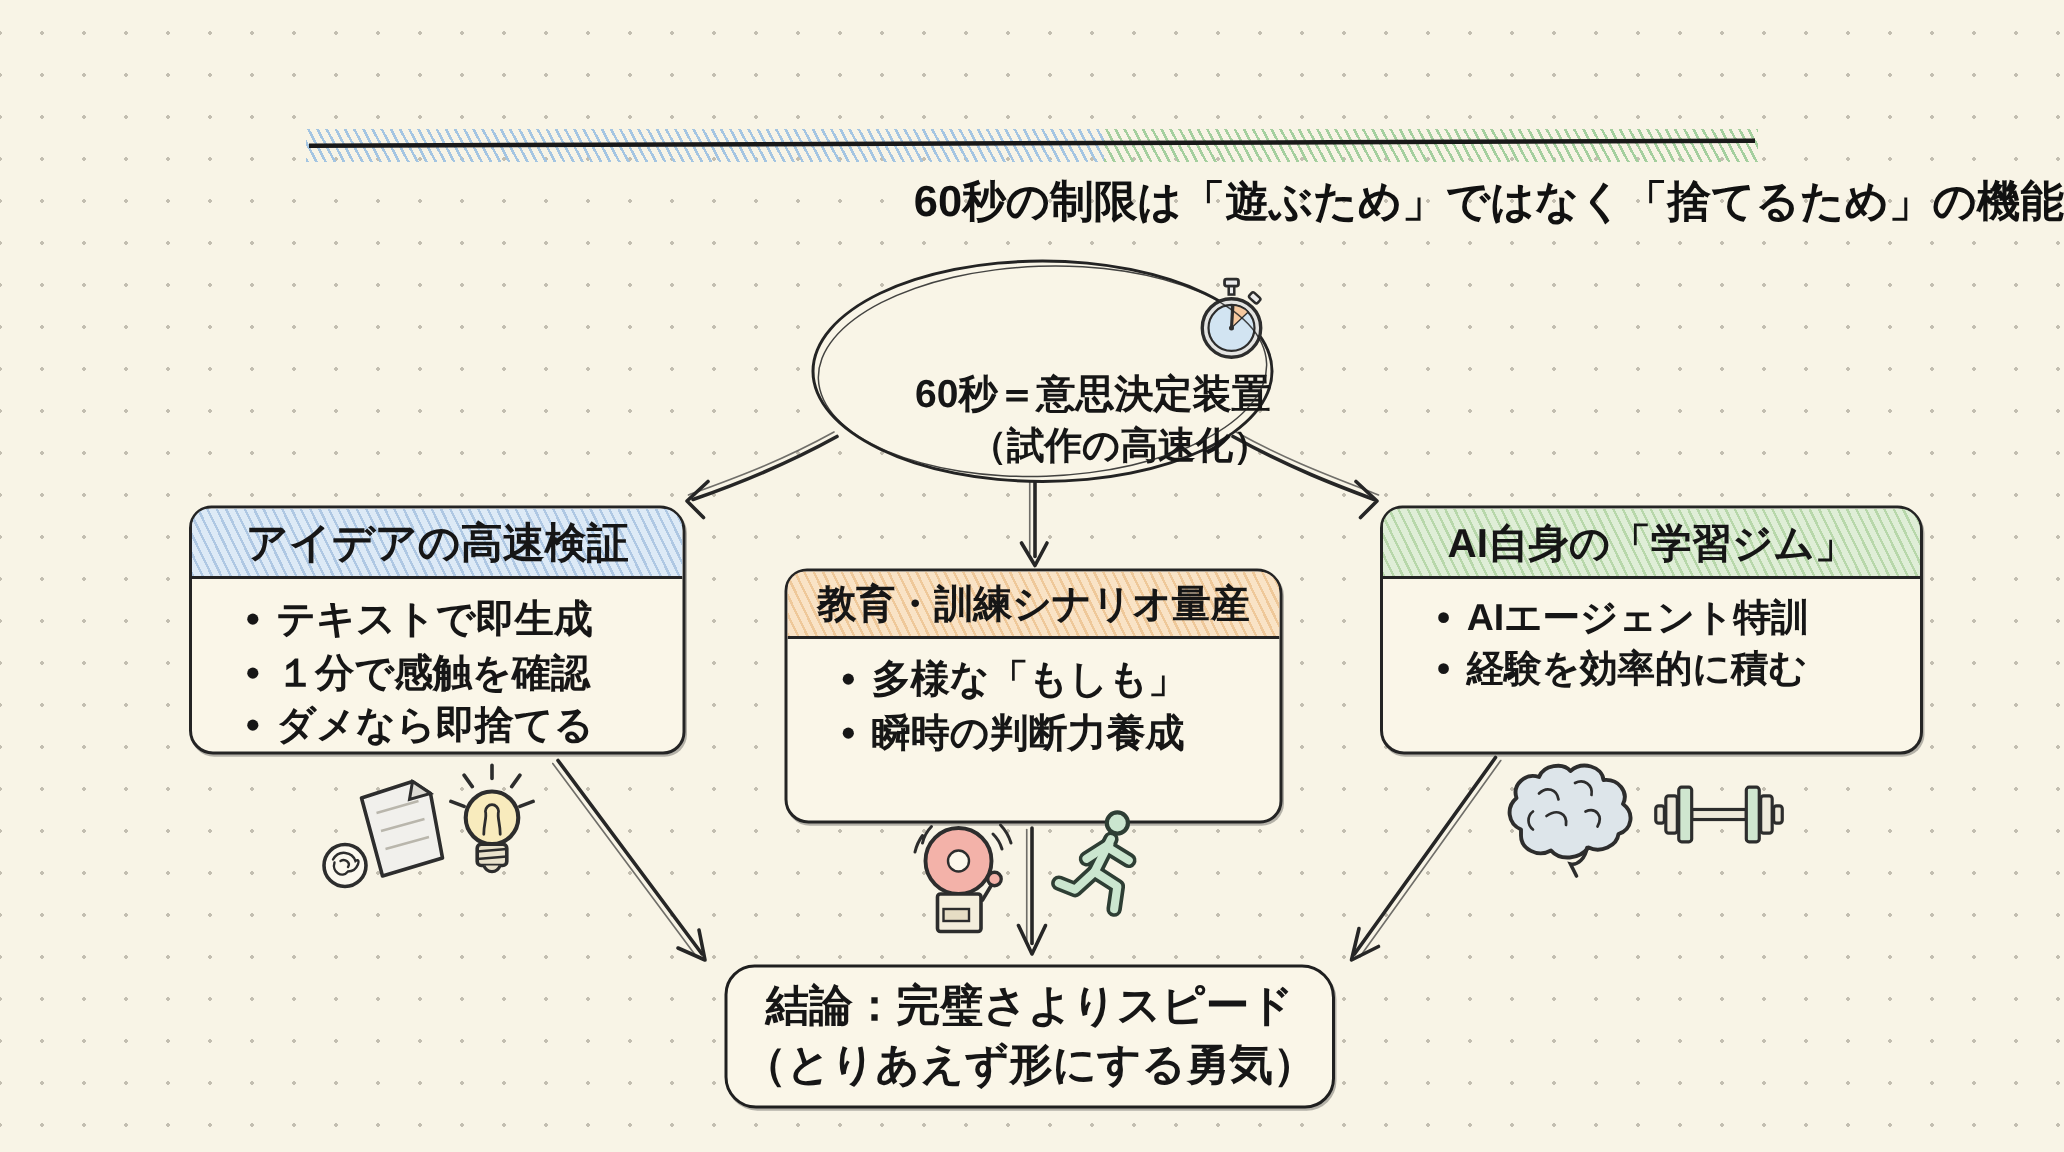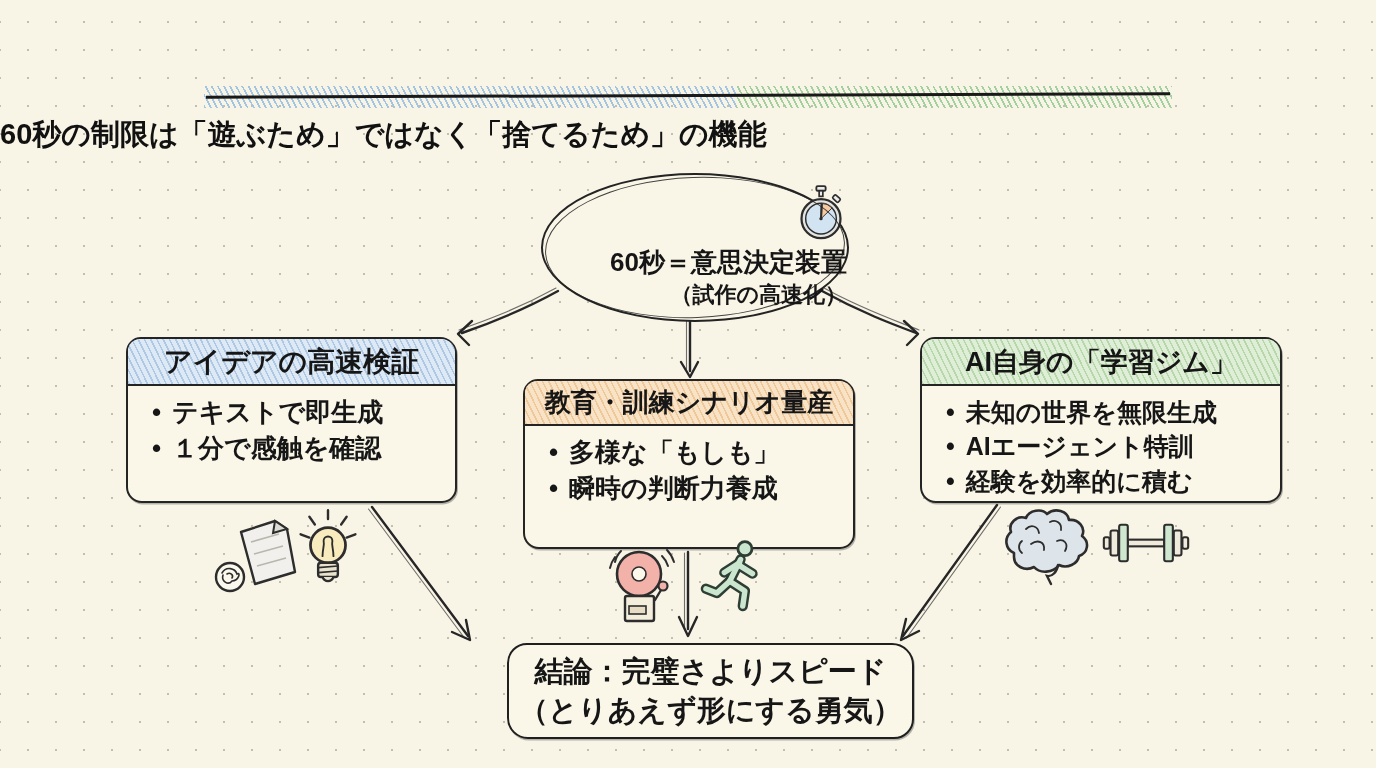"60秒の制限は「遊ぶため」ではなく「捨てるため」の機能" .page-subtitle { padding-left: none -> 48px; text-align: left -> right }
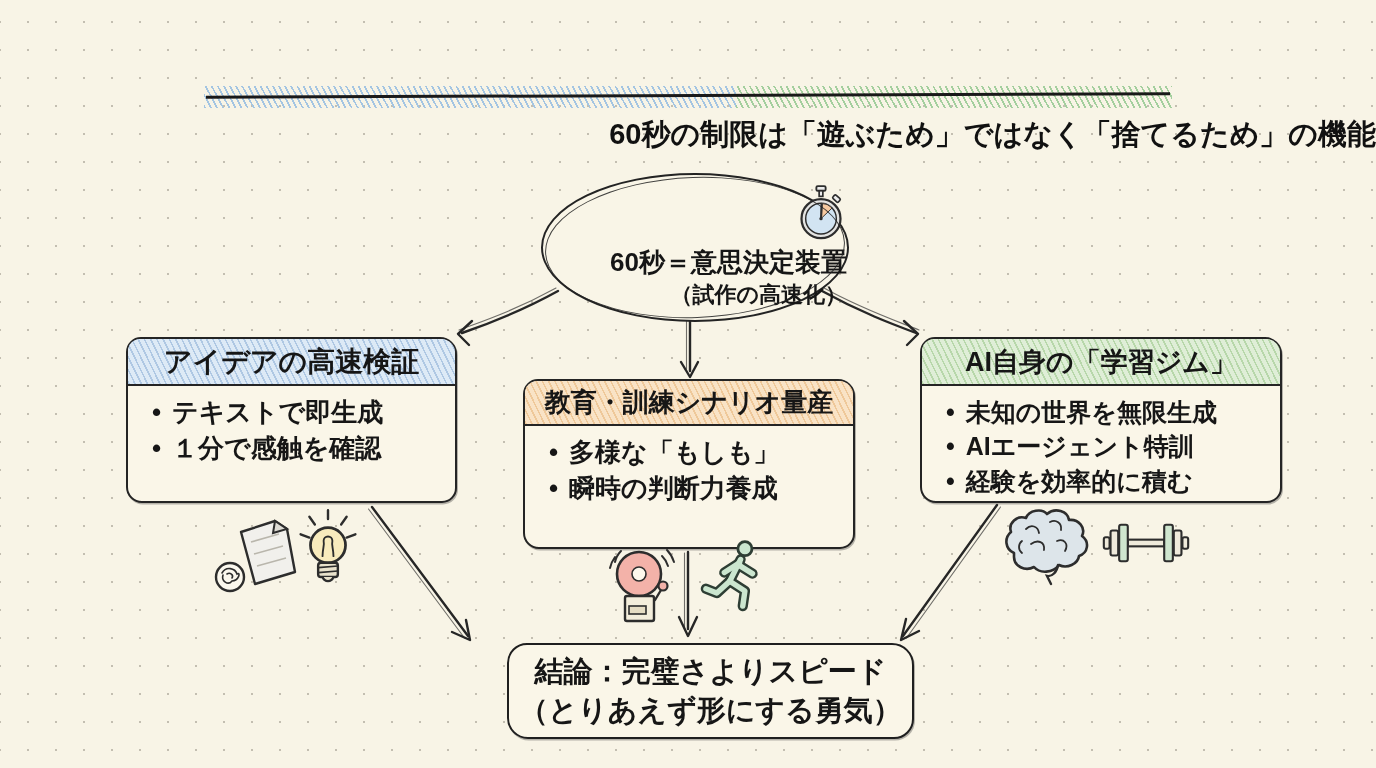"（試作の高速化）" .center-line2 { font-size: 22px -> 25px }
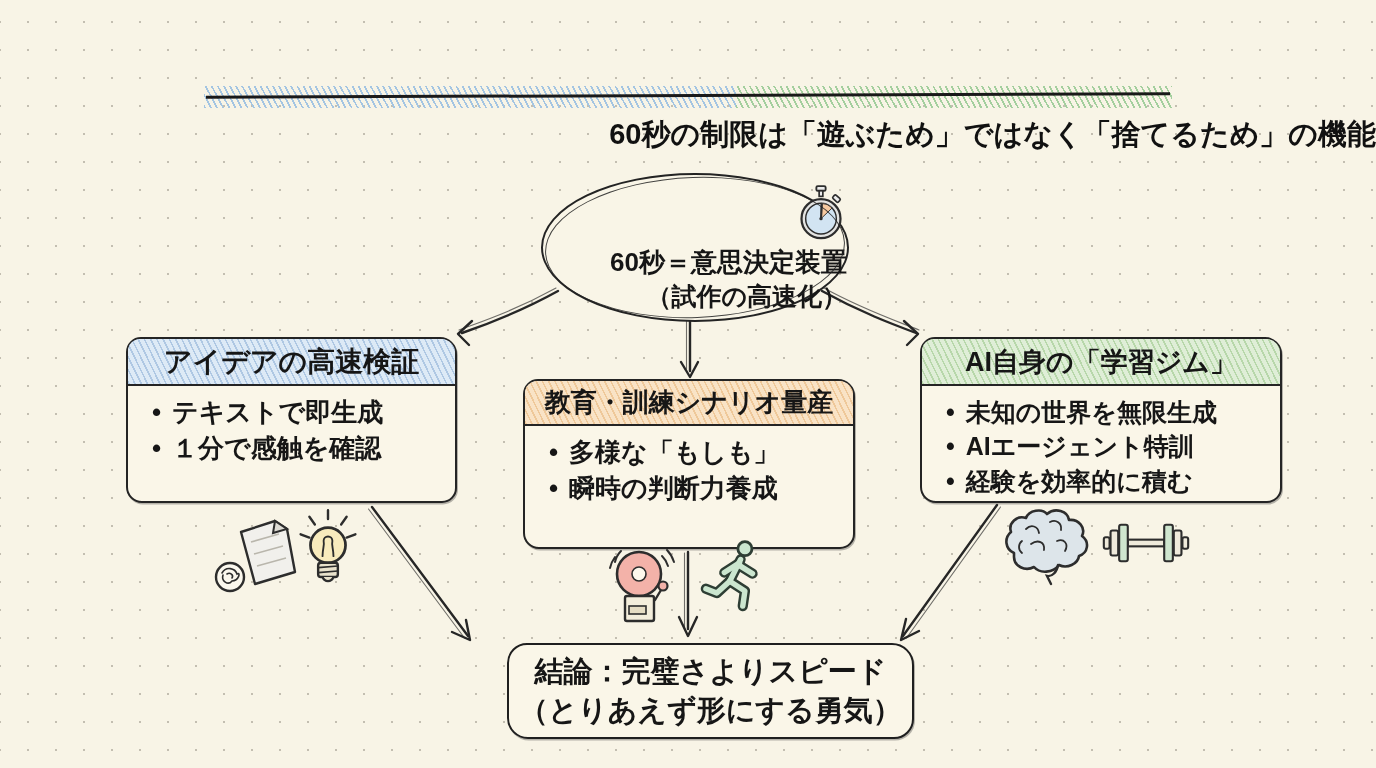"テキストで即生成" .box ul { margin: 9px 0 0 0 -> 9px 0 0 12px }
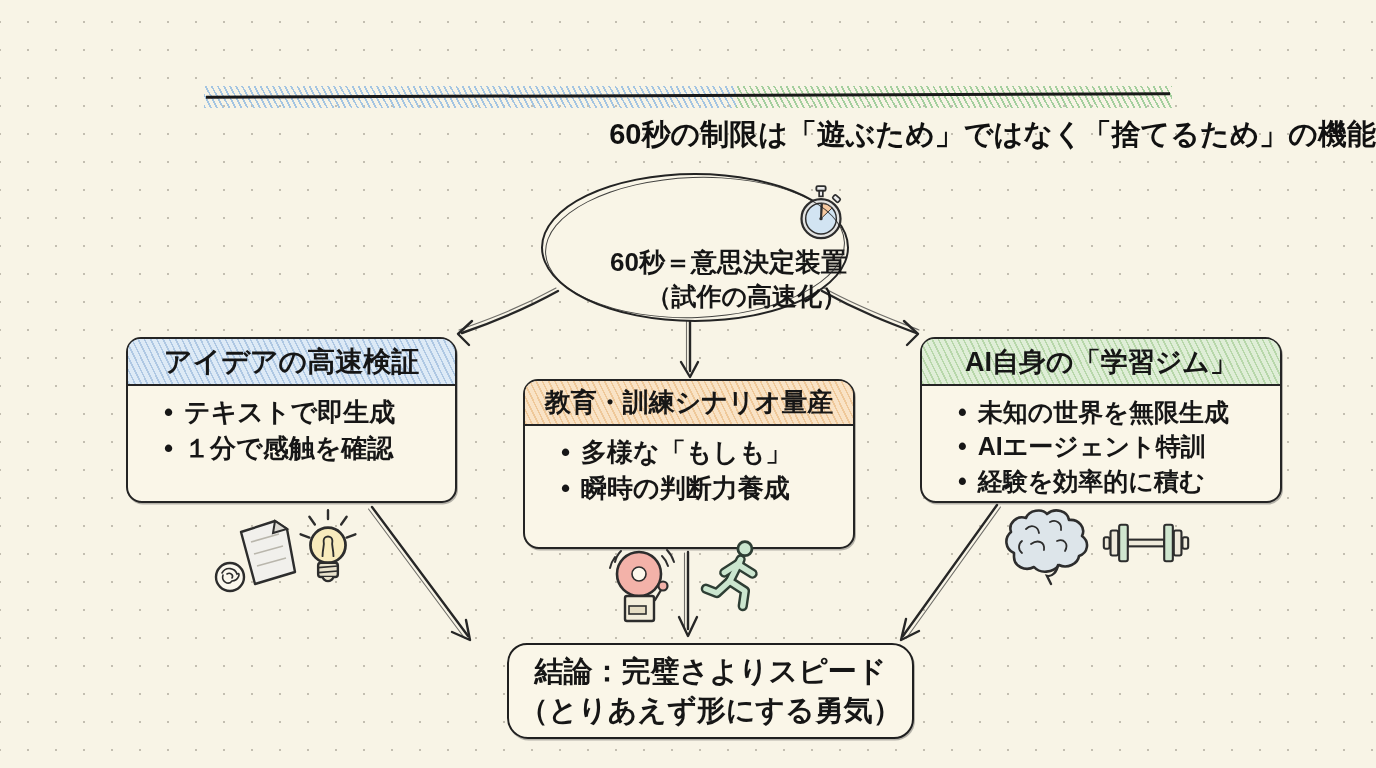"未知の世界を無限生成" li { html: <li>未知の世界を無限生成</li> -> none }
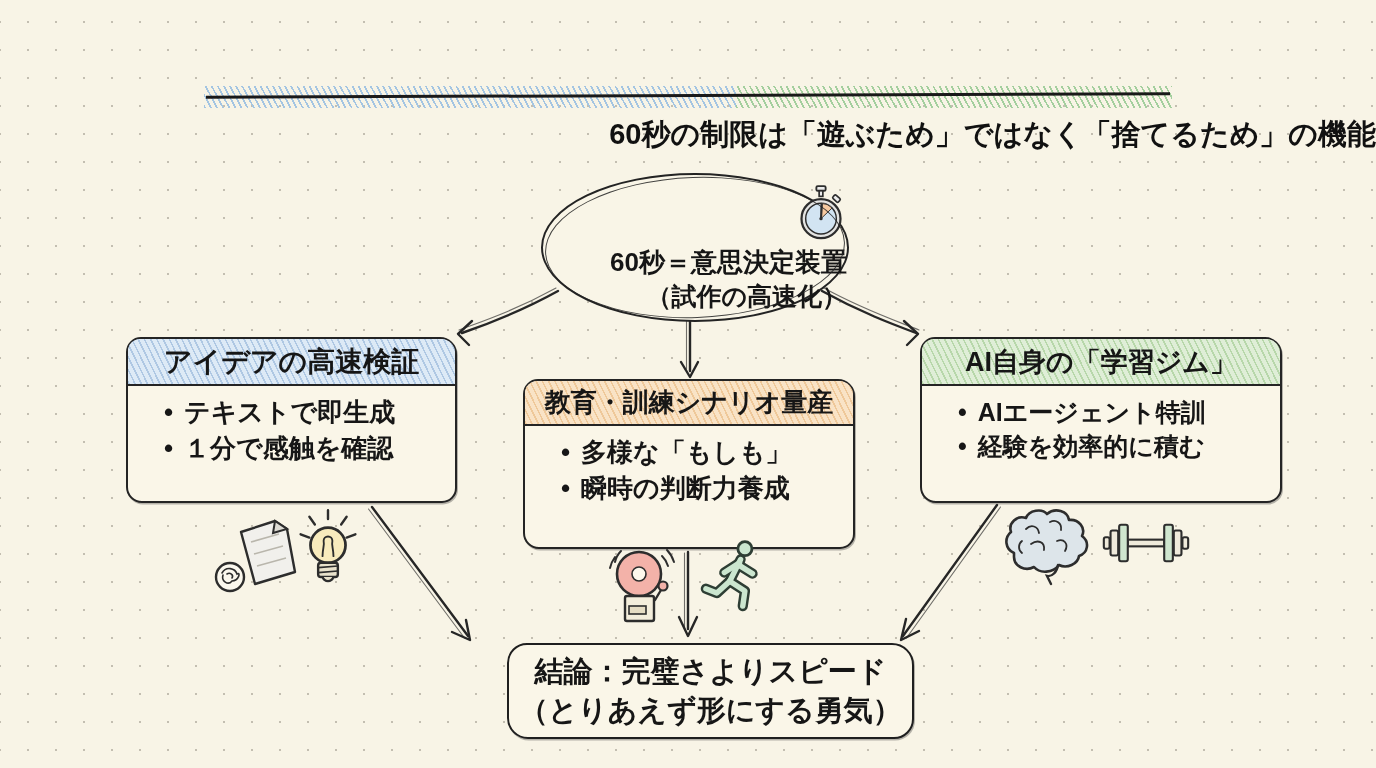"ダメなら即捨てる" li { html: none -> <li>ダメなら即捨てる</li> }
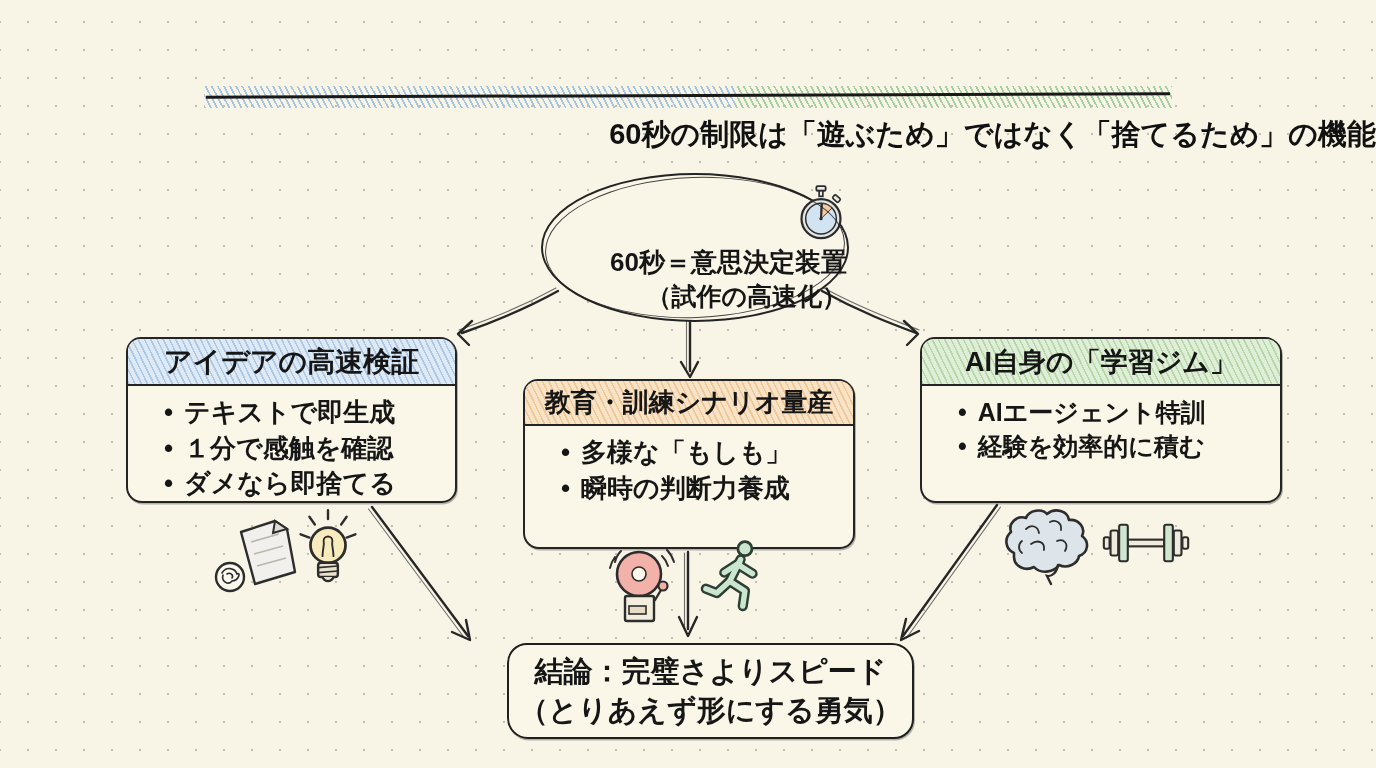"結論：完璧さよりスピード" .conclusion { margin-left: 24px -> none }
